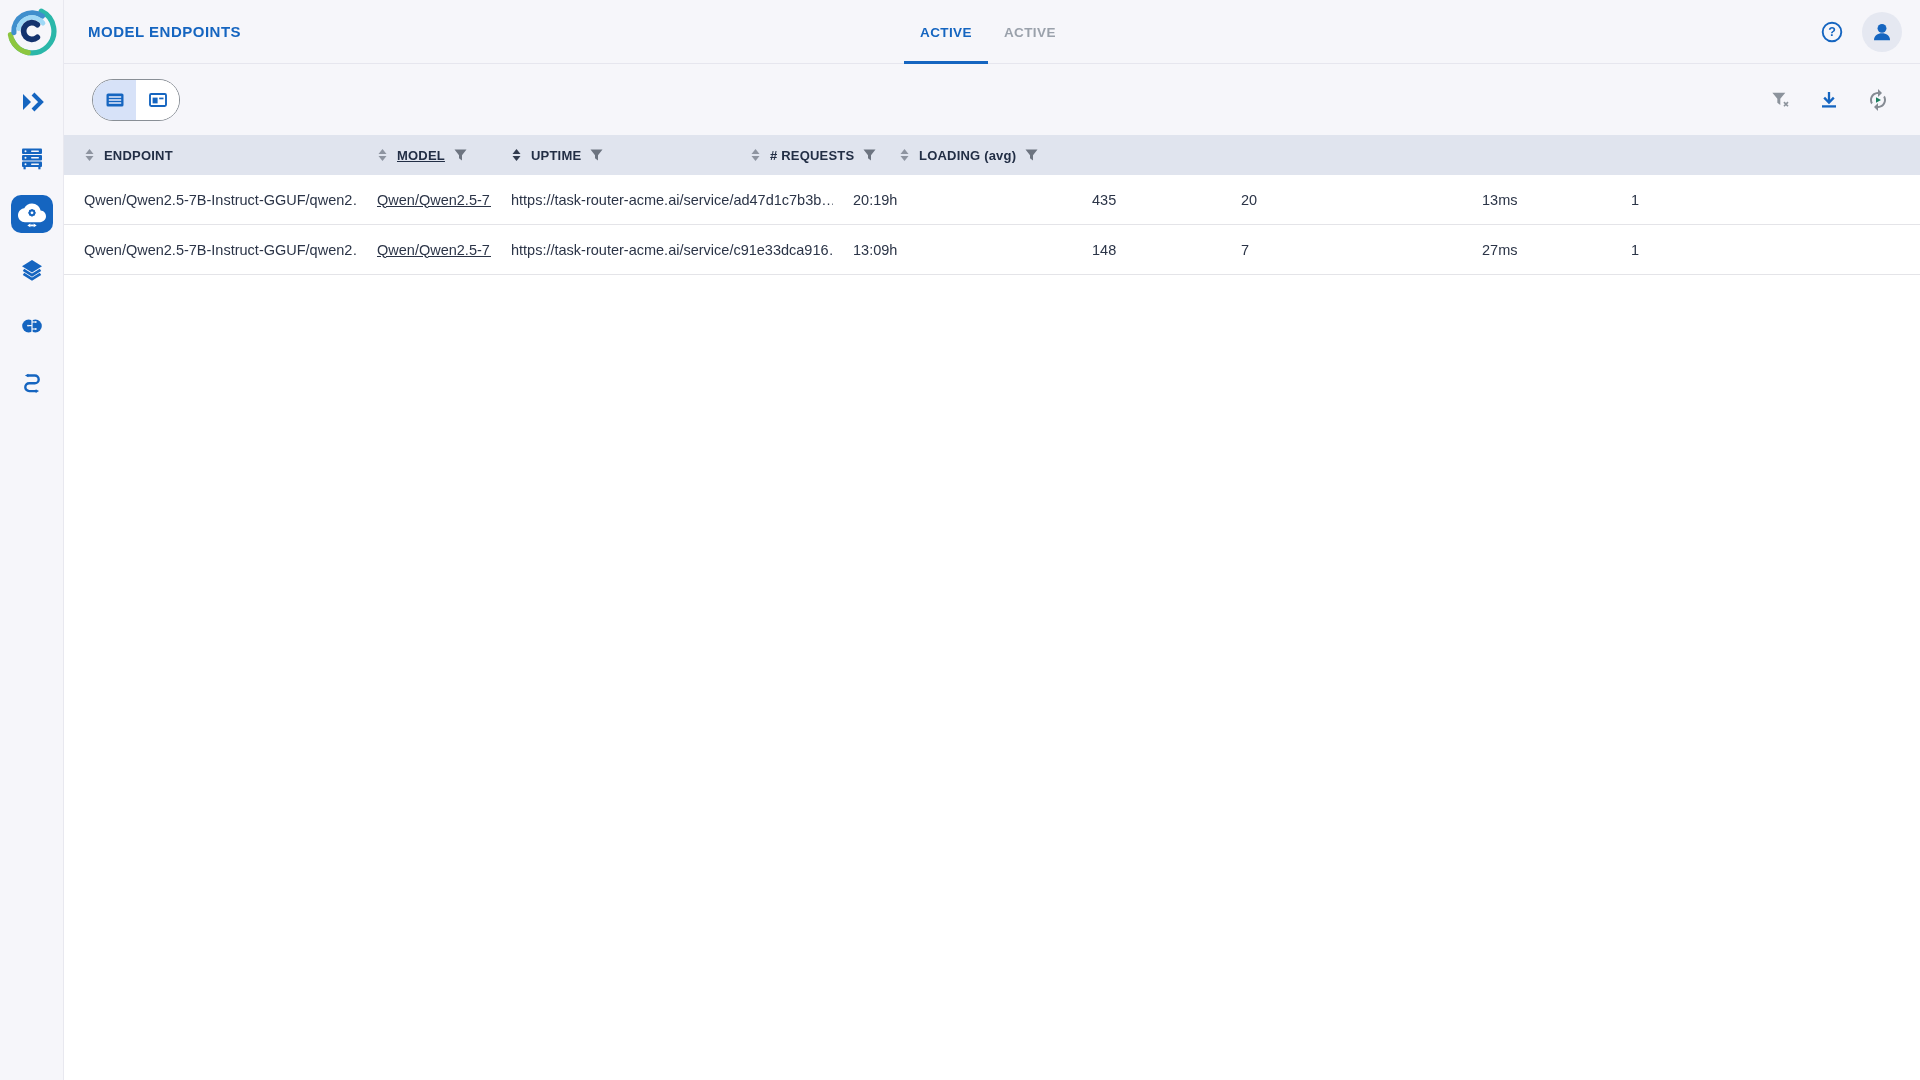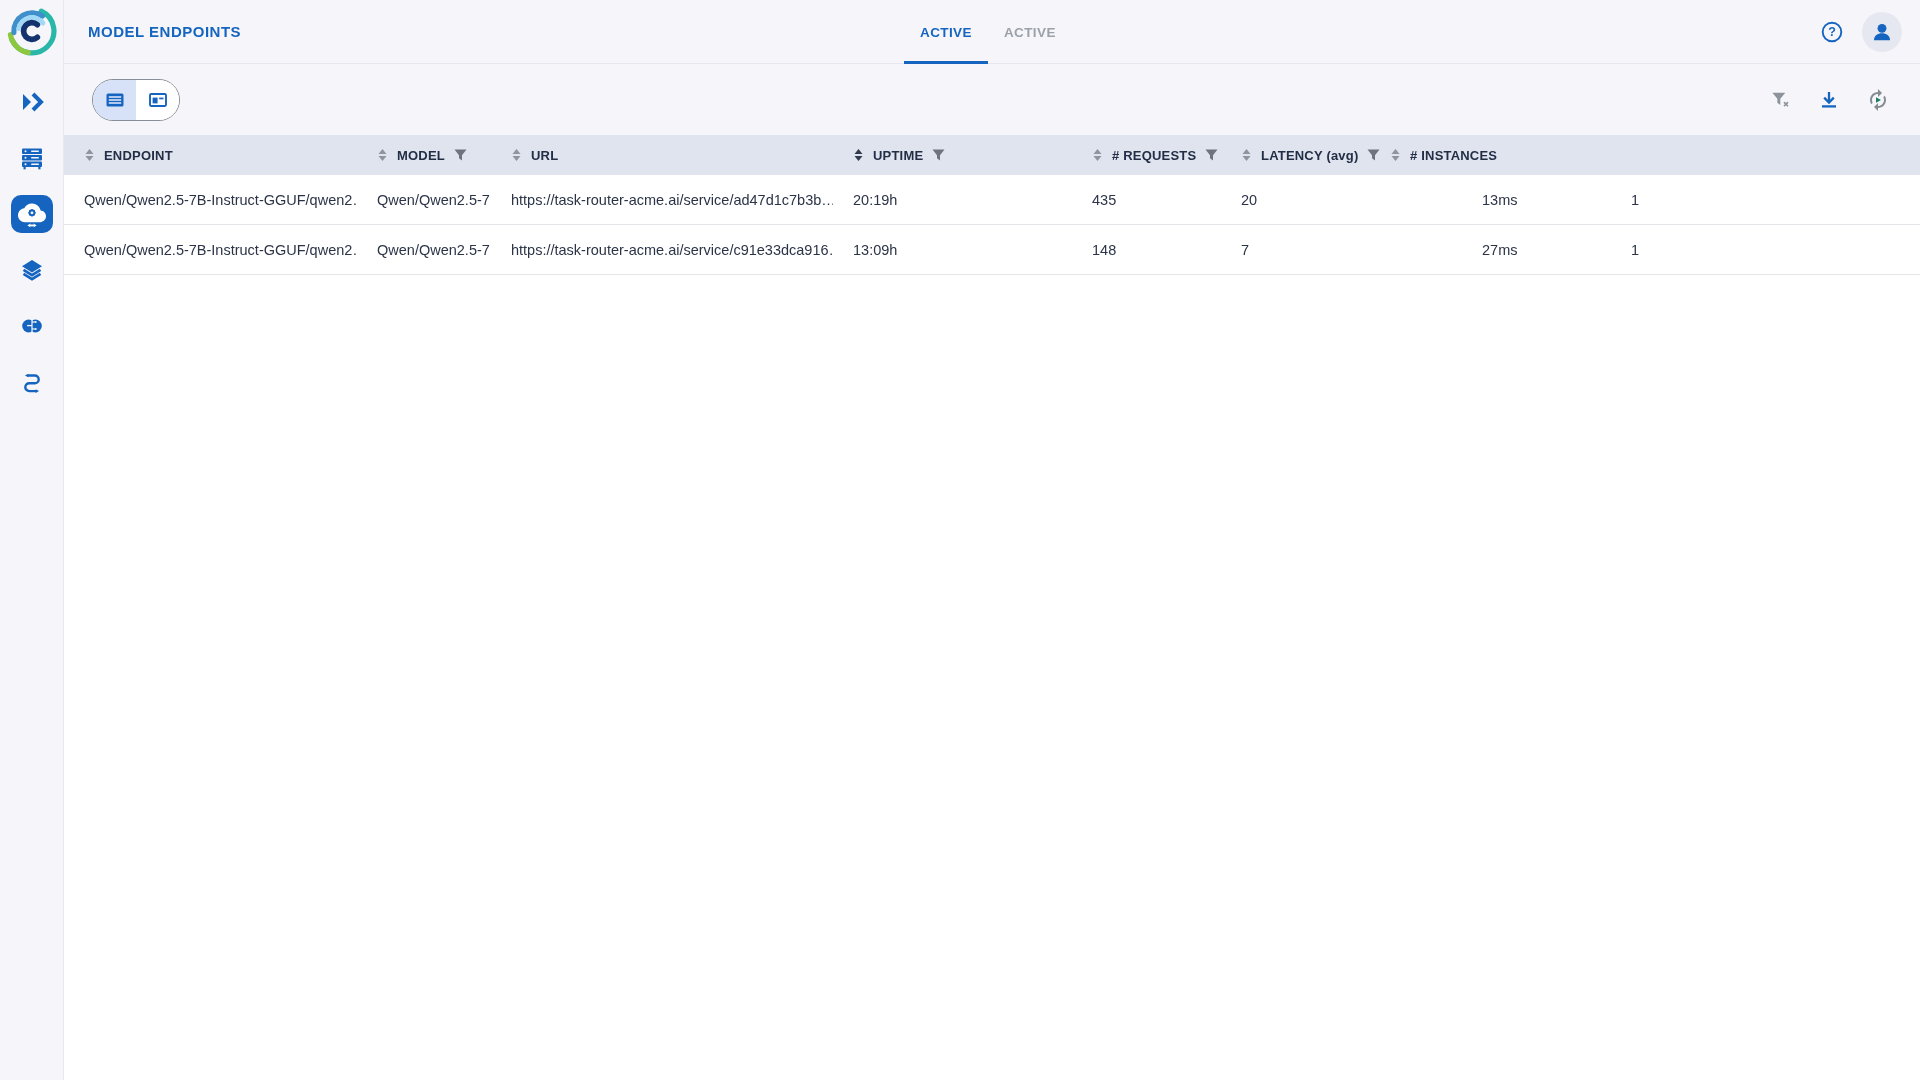"MODEL" .col-model { text-decoration: none -> underline }
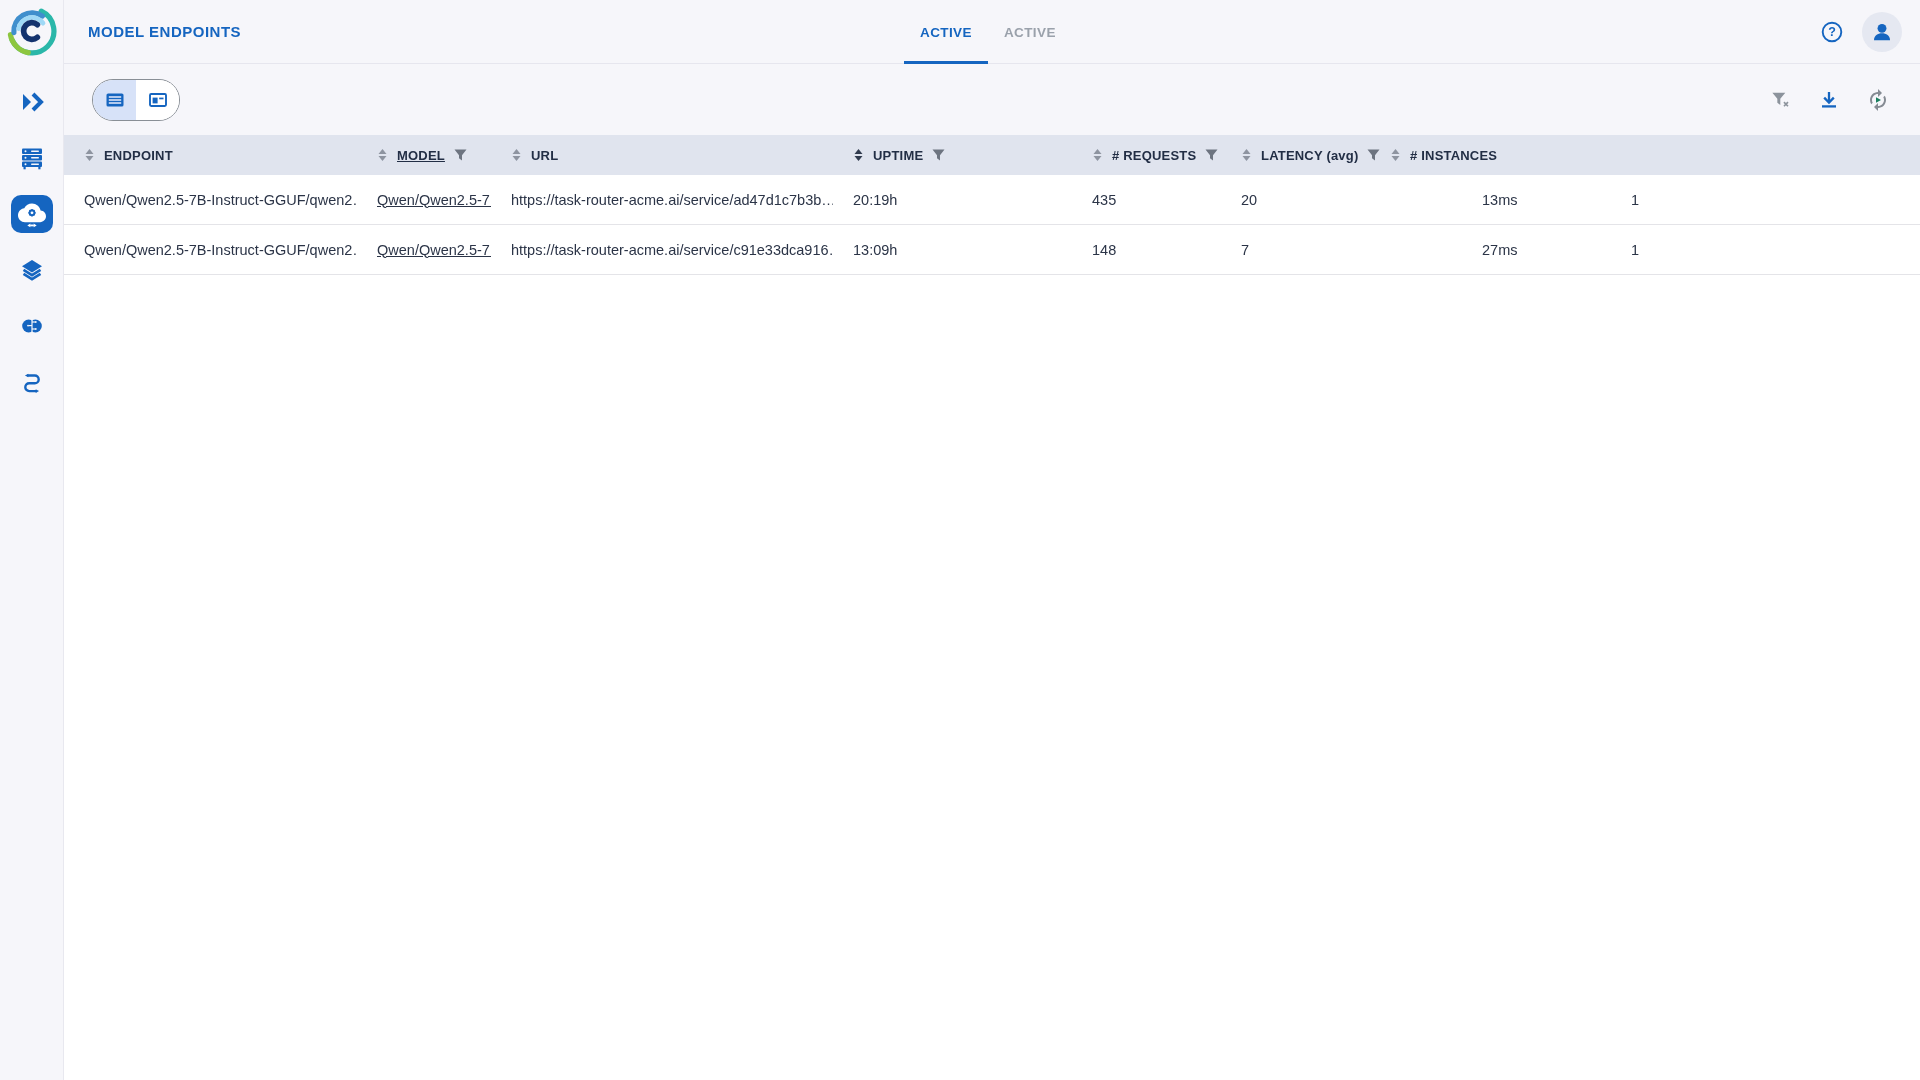"URL" div.th { html: <div> <span> <svg> <path></path> <path></path> </svg> </span> <span>URL</span> </div> -> none }
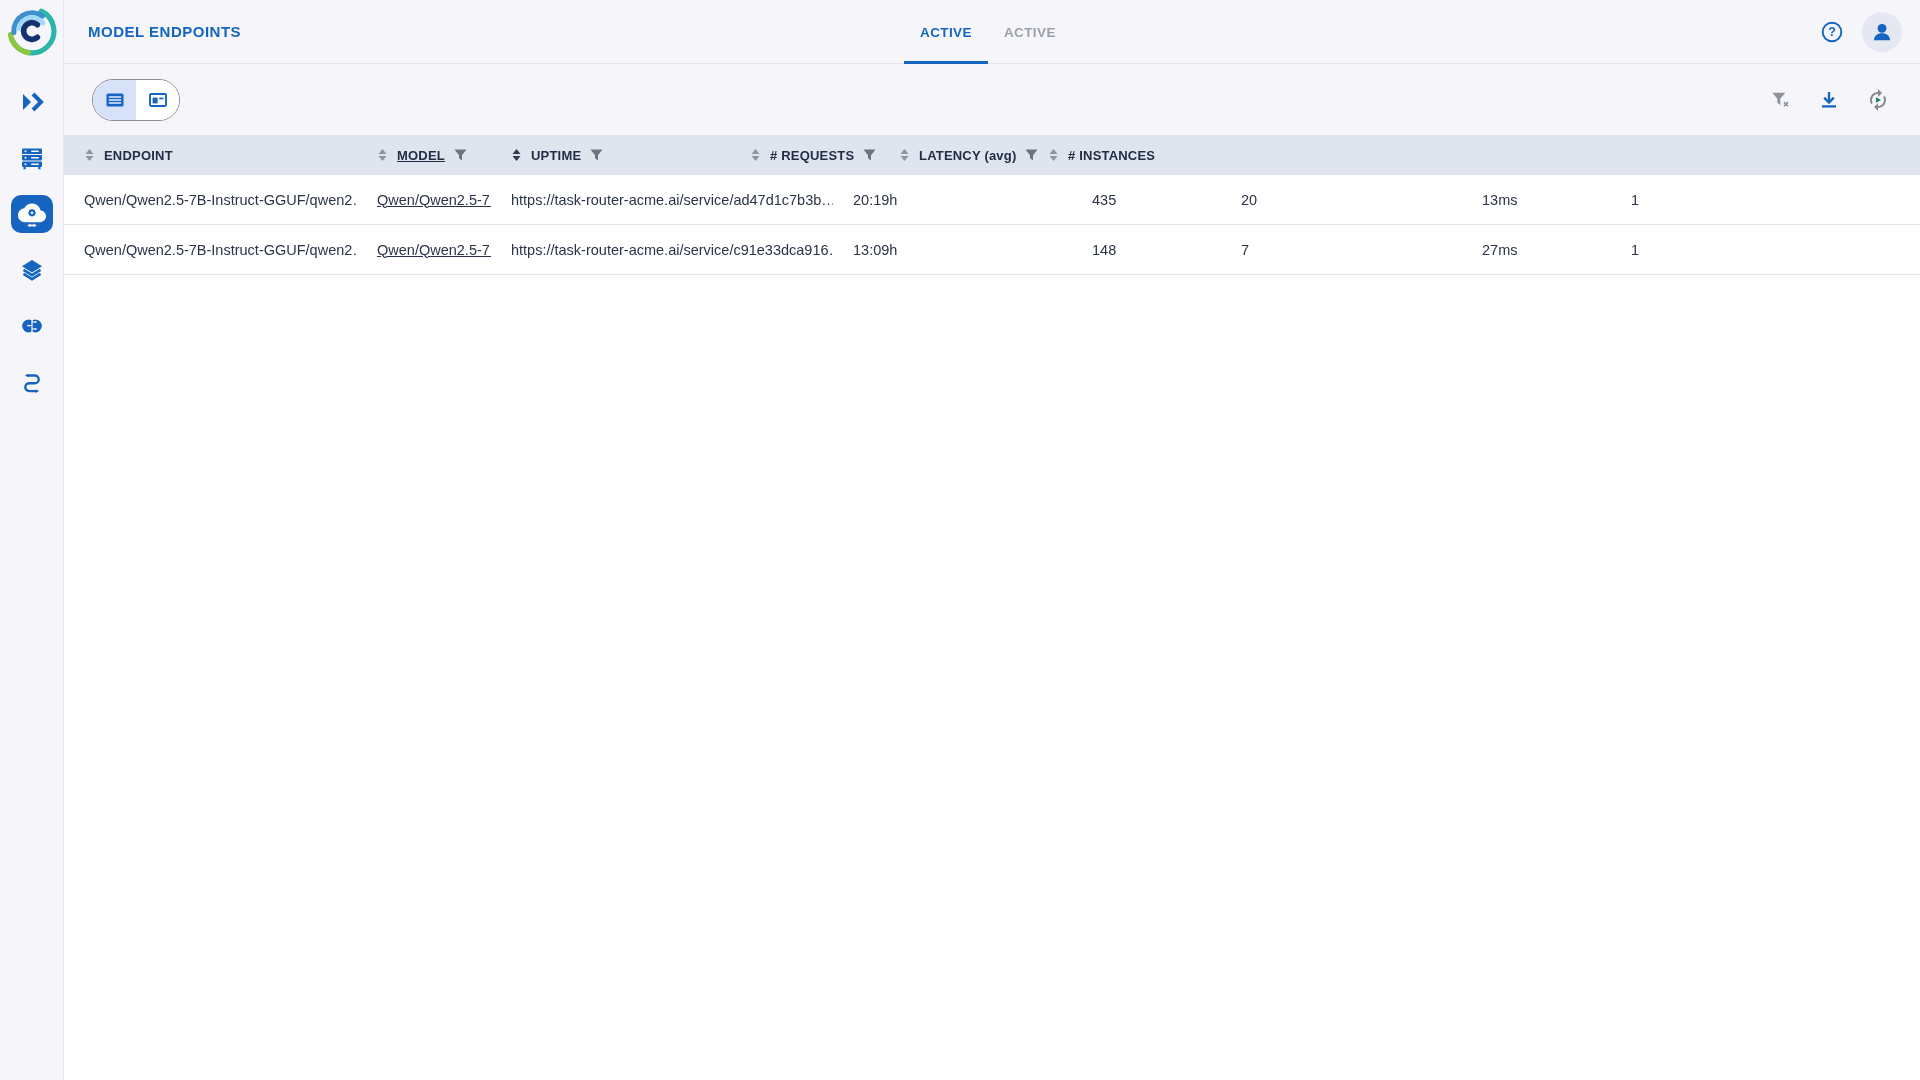"LATENCY (avg)" span { text: LATENCY -> LOADING }
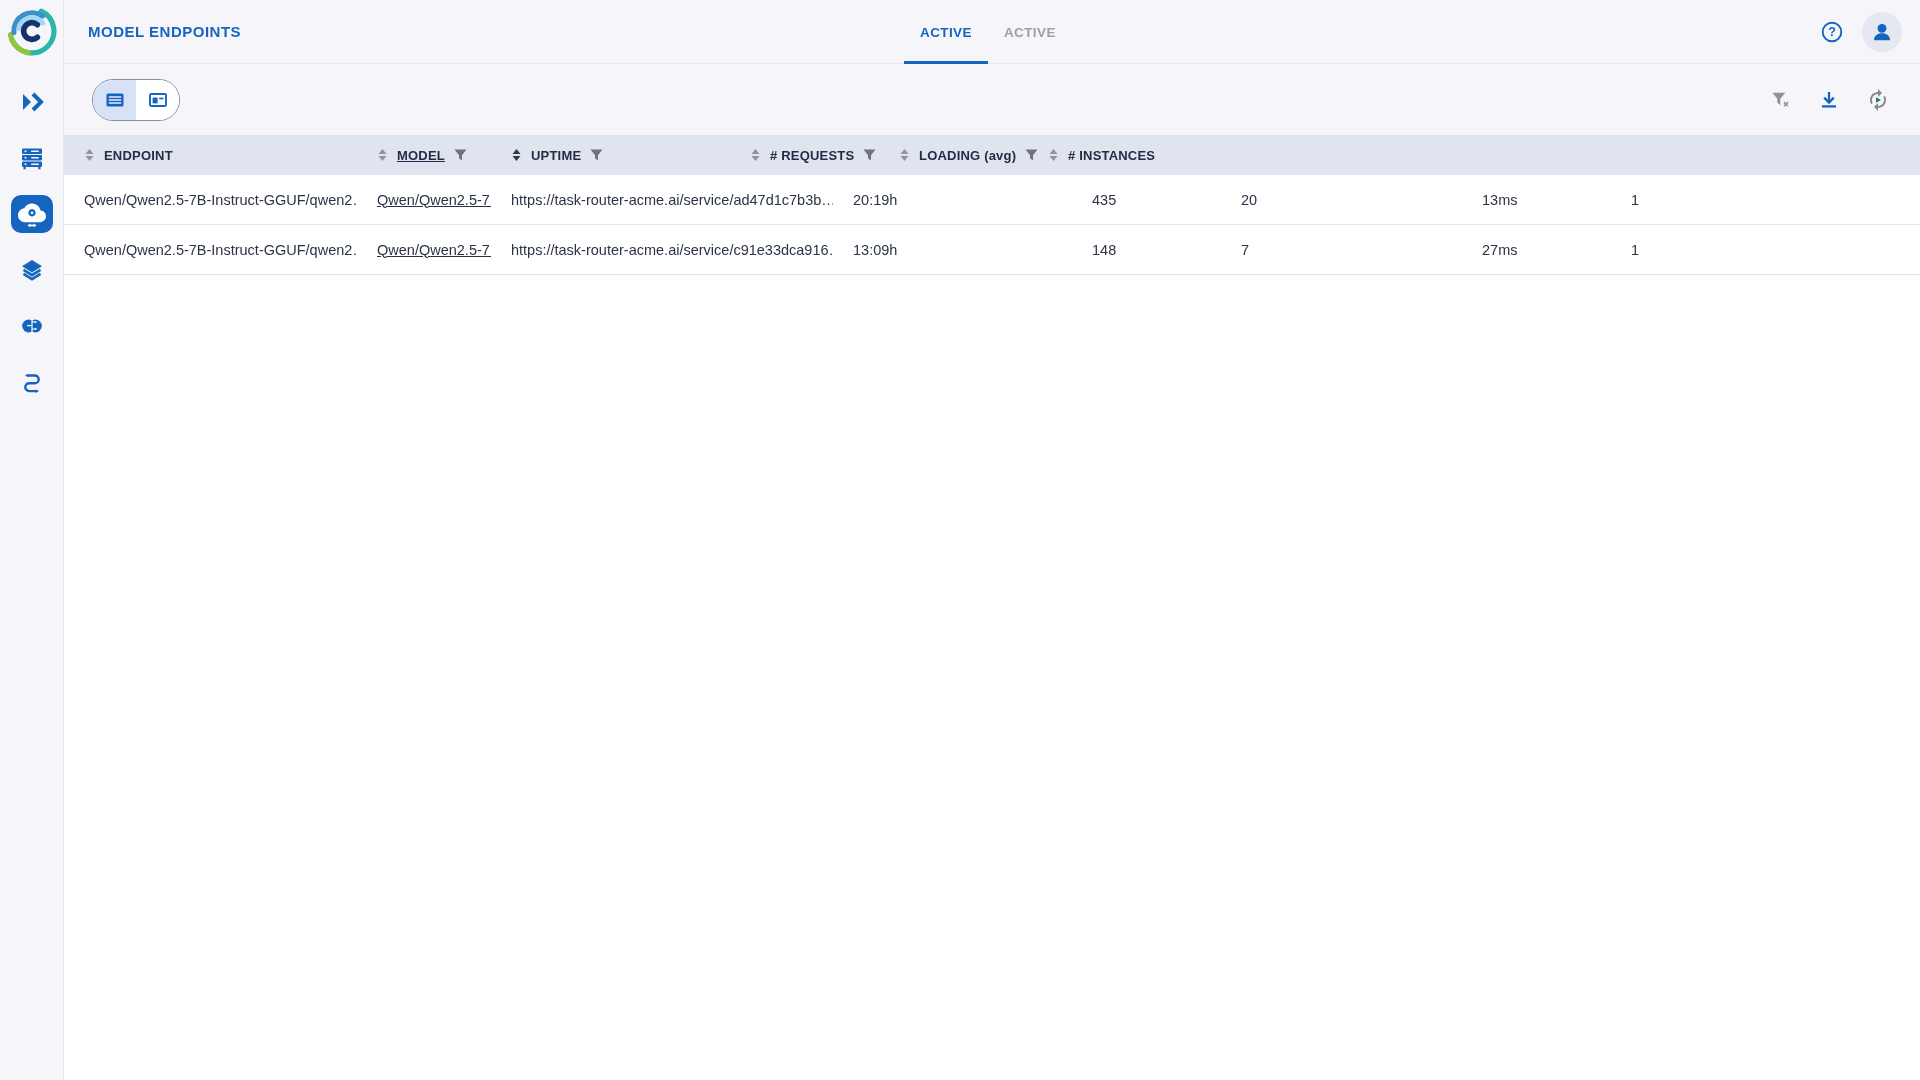"# INSTANCES" div.th { html: <div> <span> <svg> <path></path> <path></path> </svg> </span> <span># INSTANCES</span> </div> -> none }
